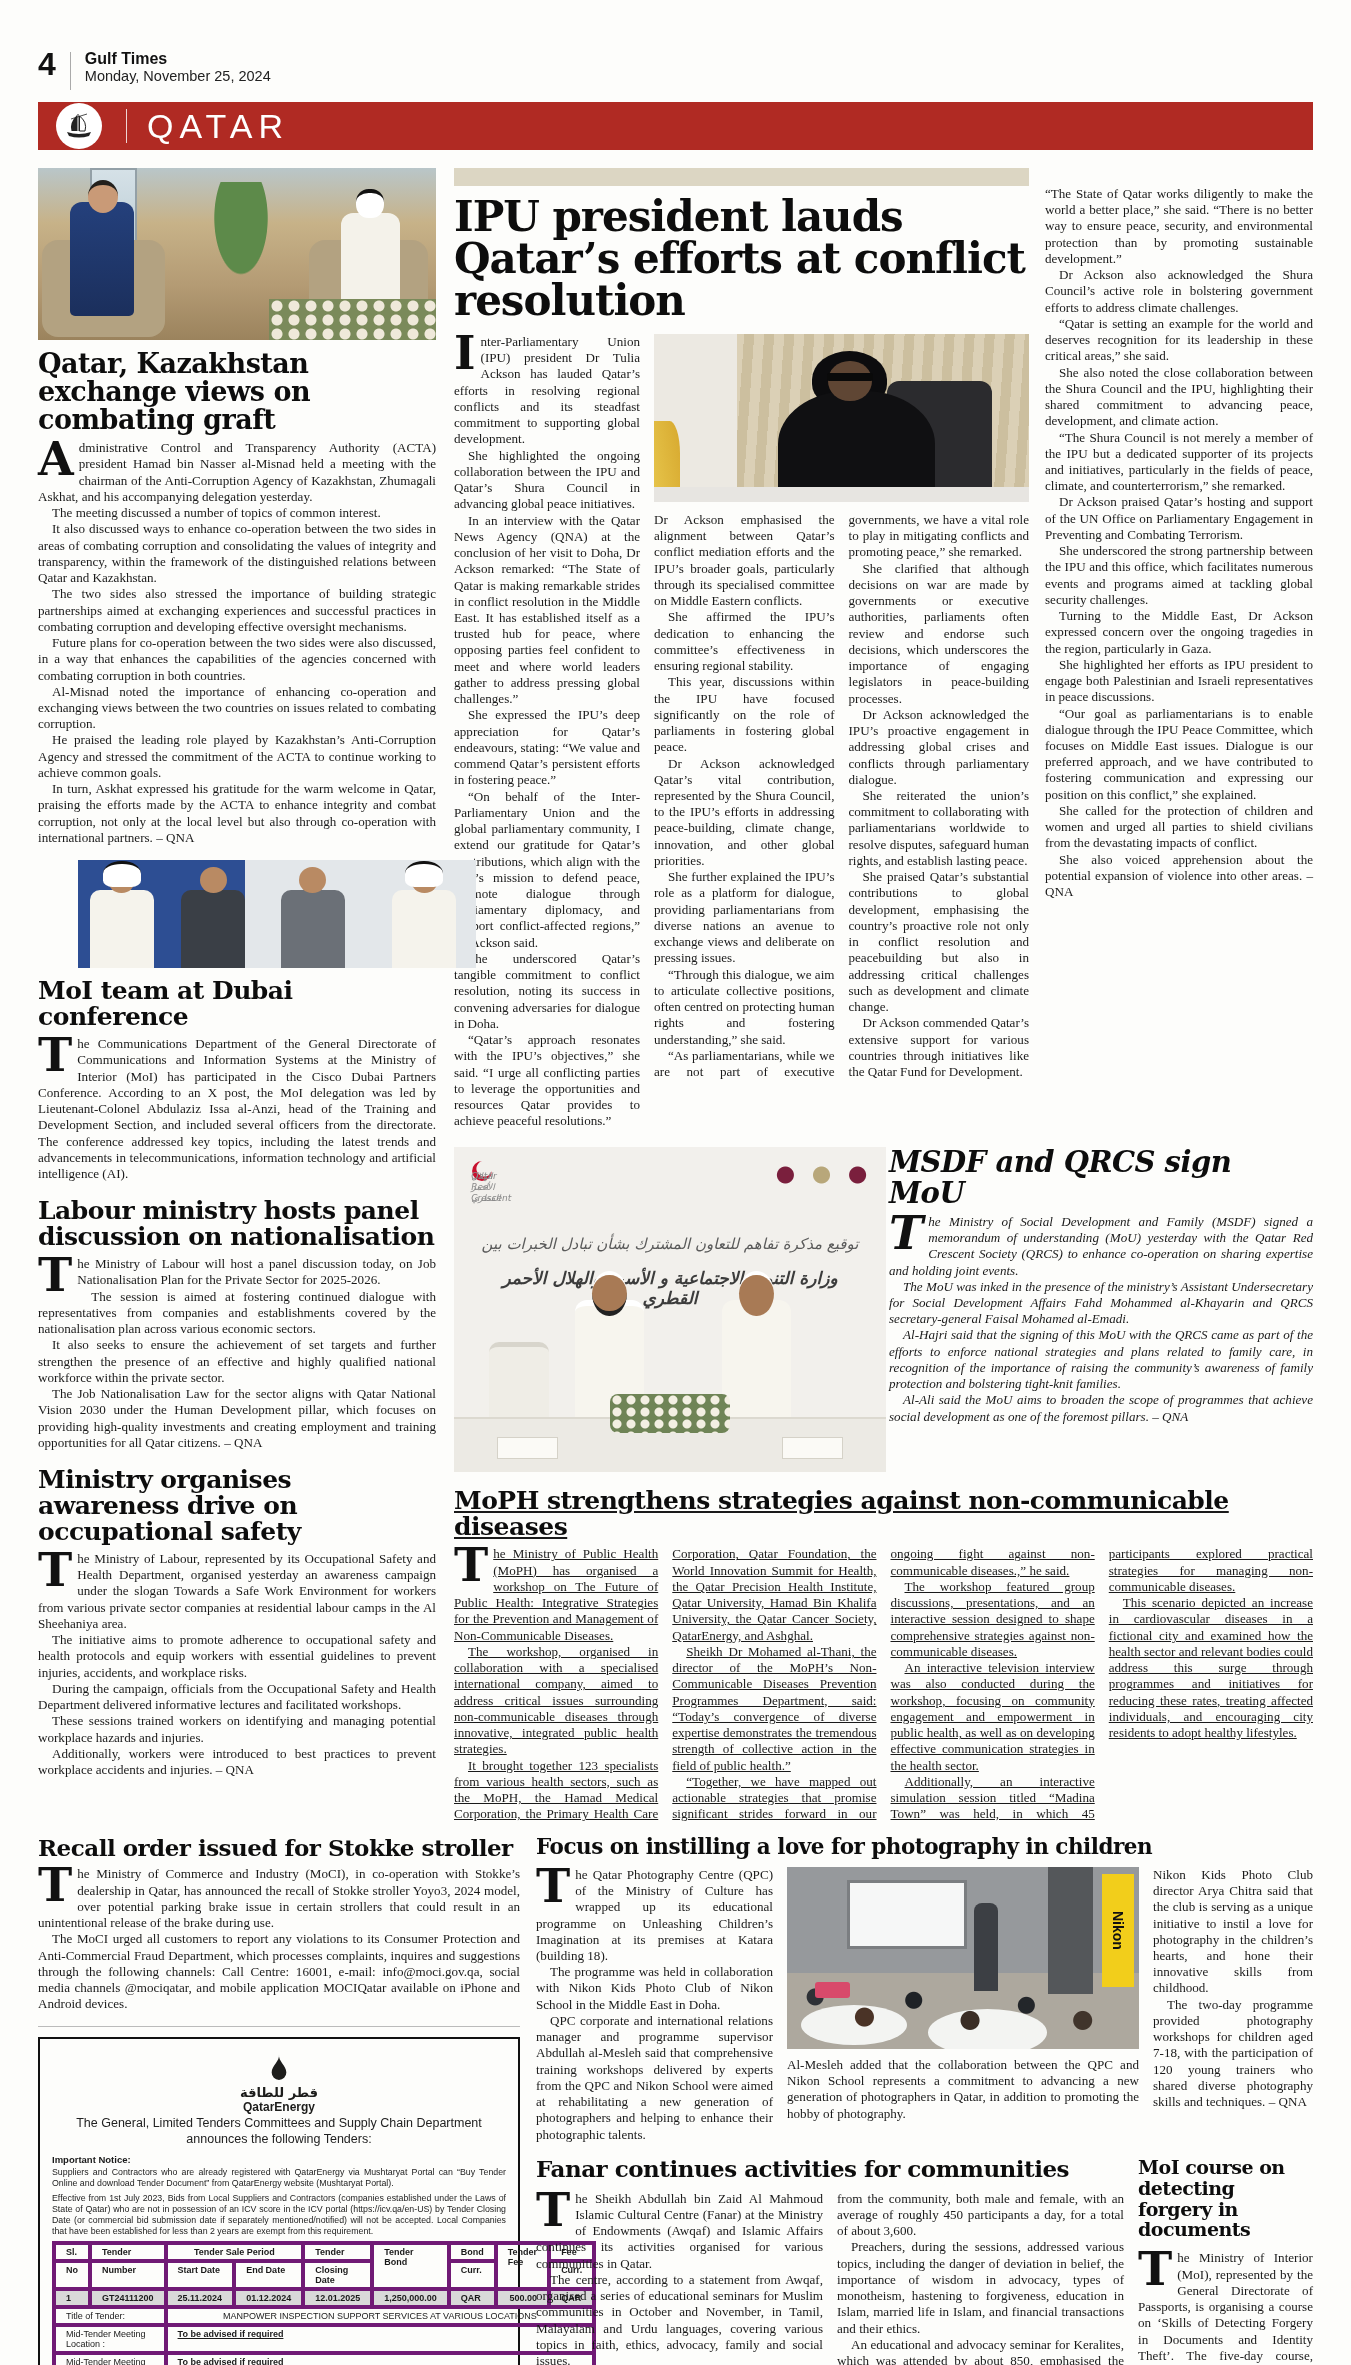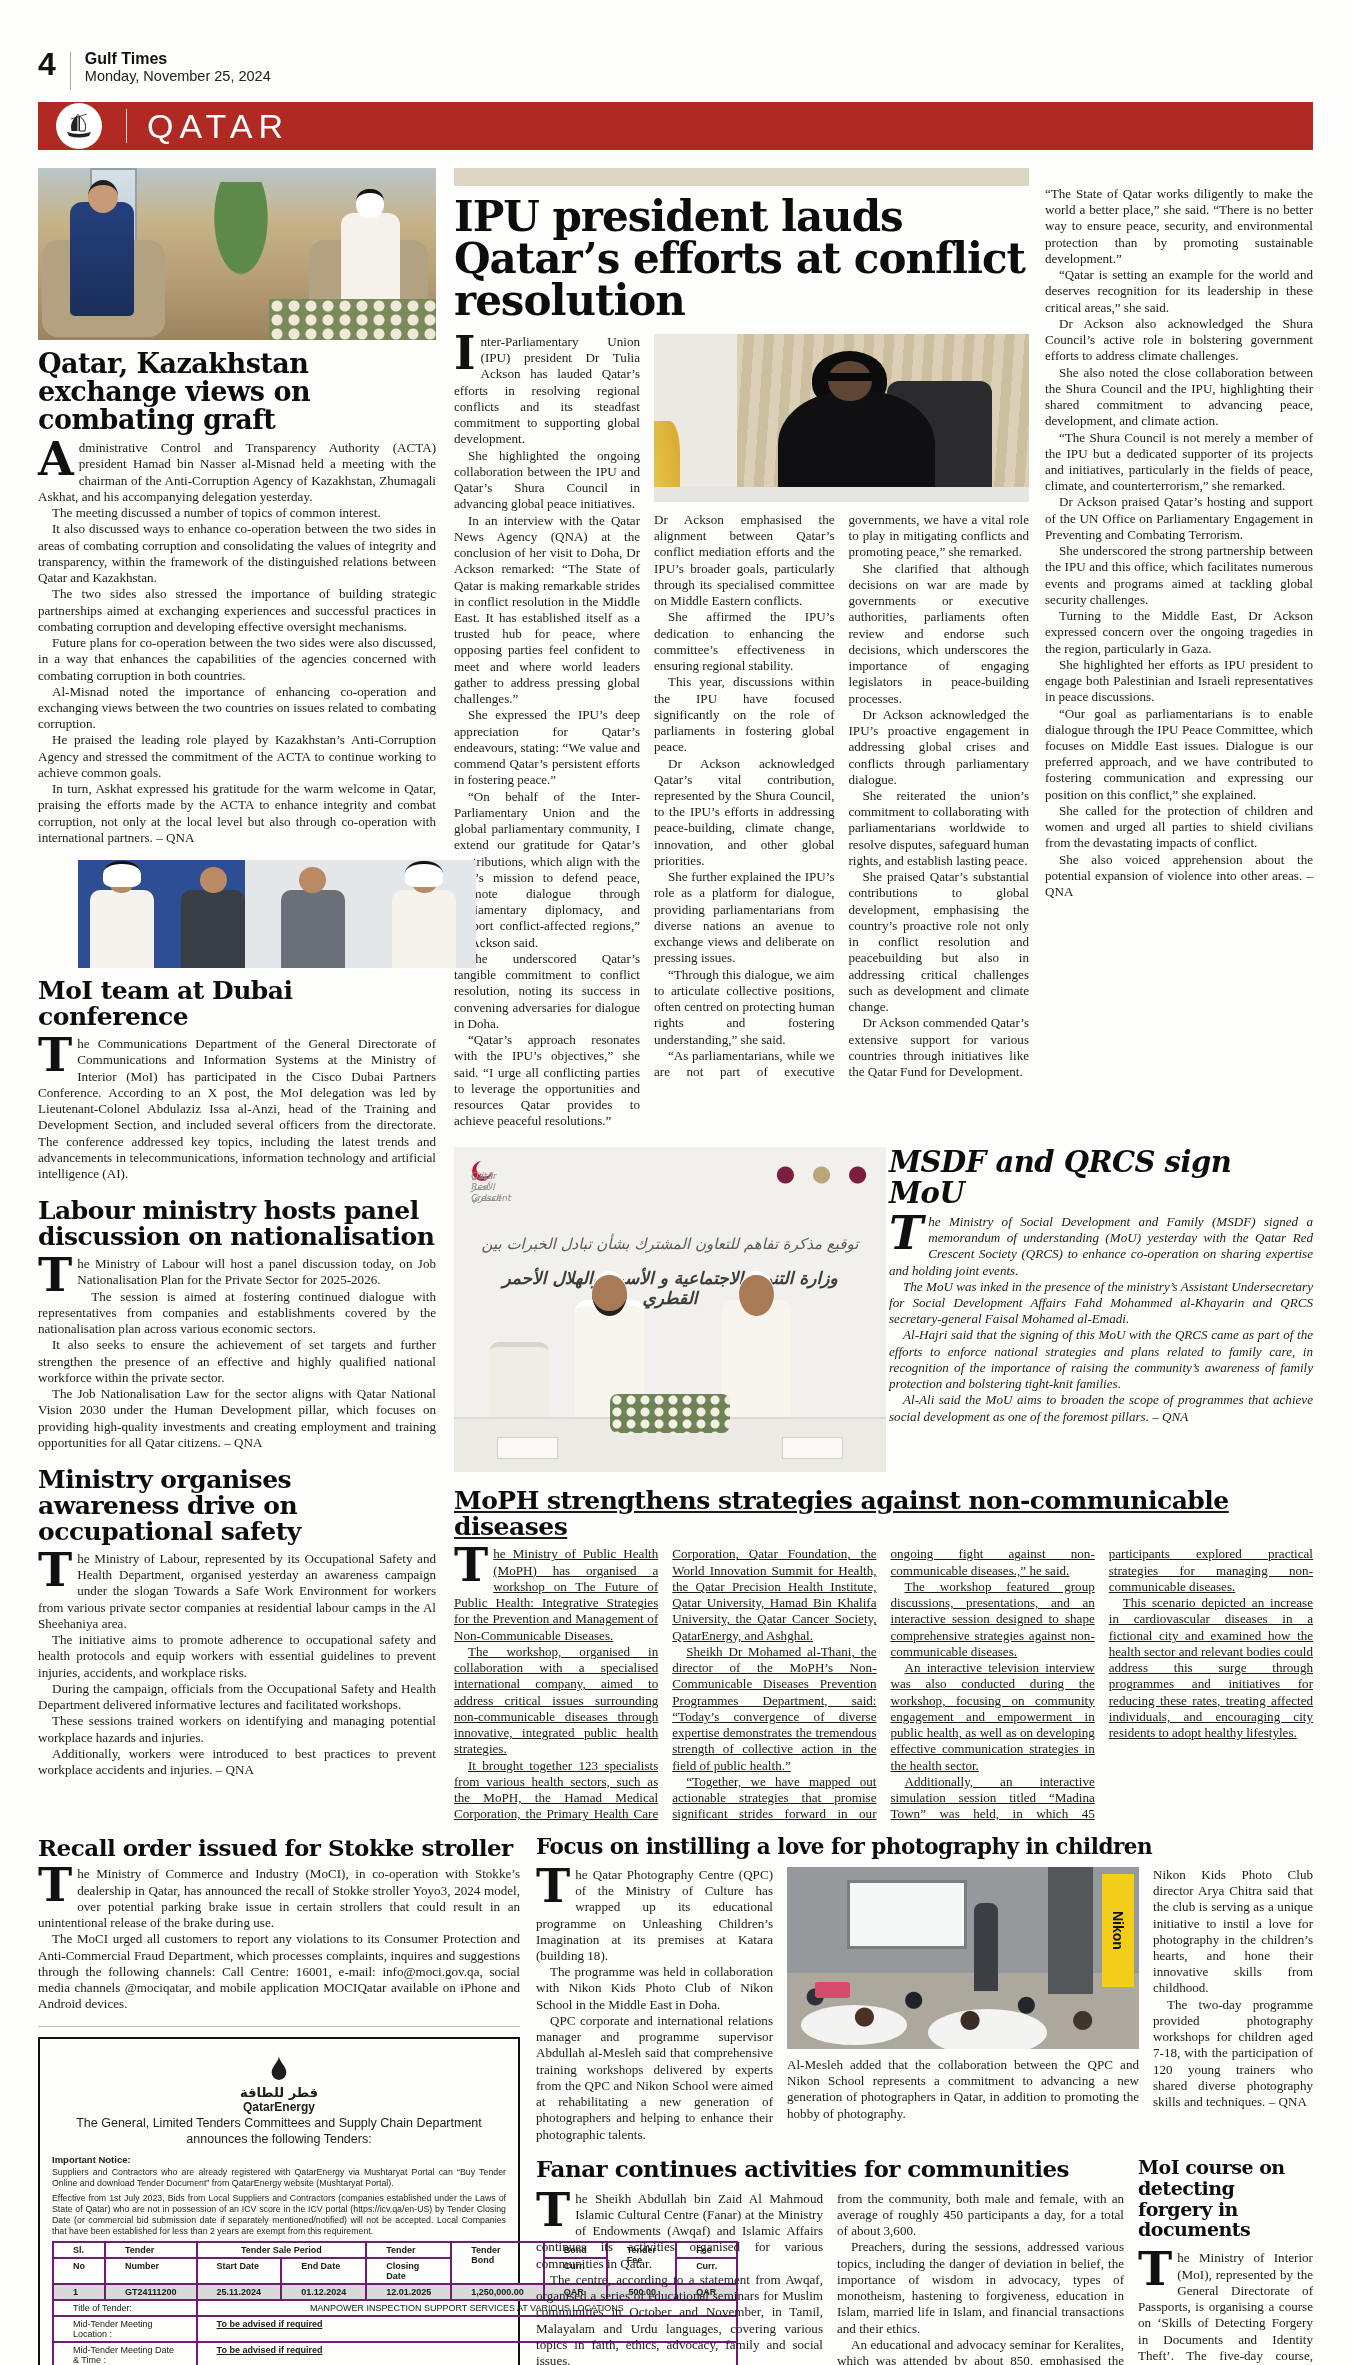"“Qatar is setting an example" p { order: before "Dr Ackson also acknowledged the" -> after "Dr Ackson also acknowledged the" }
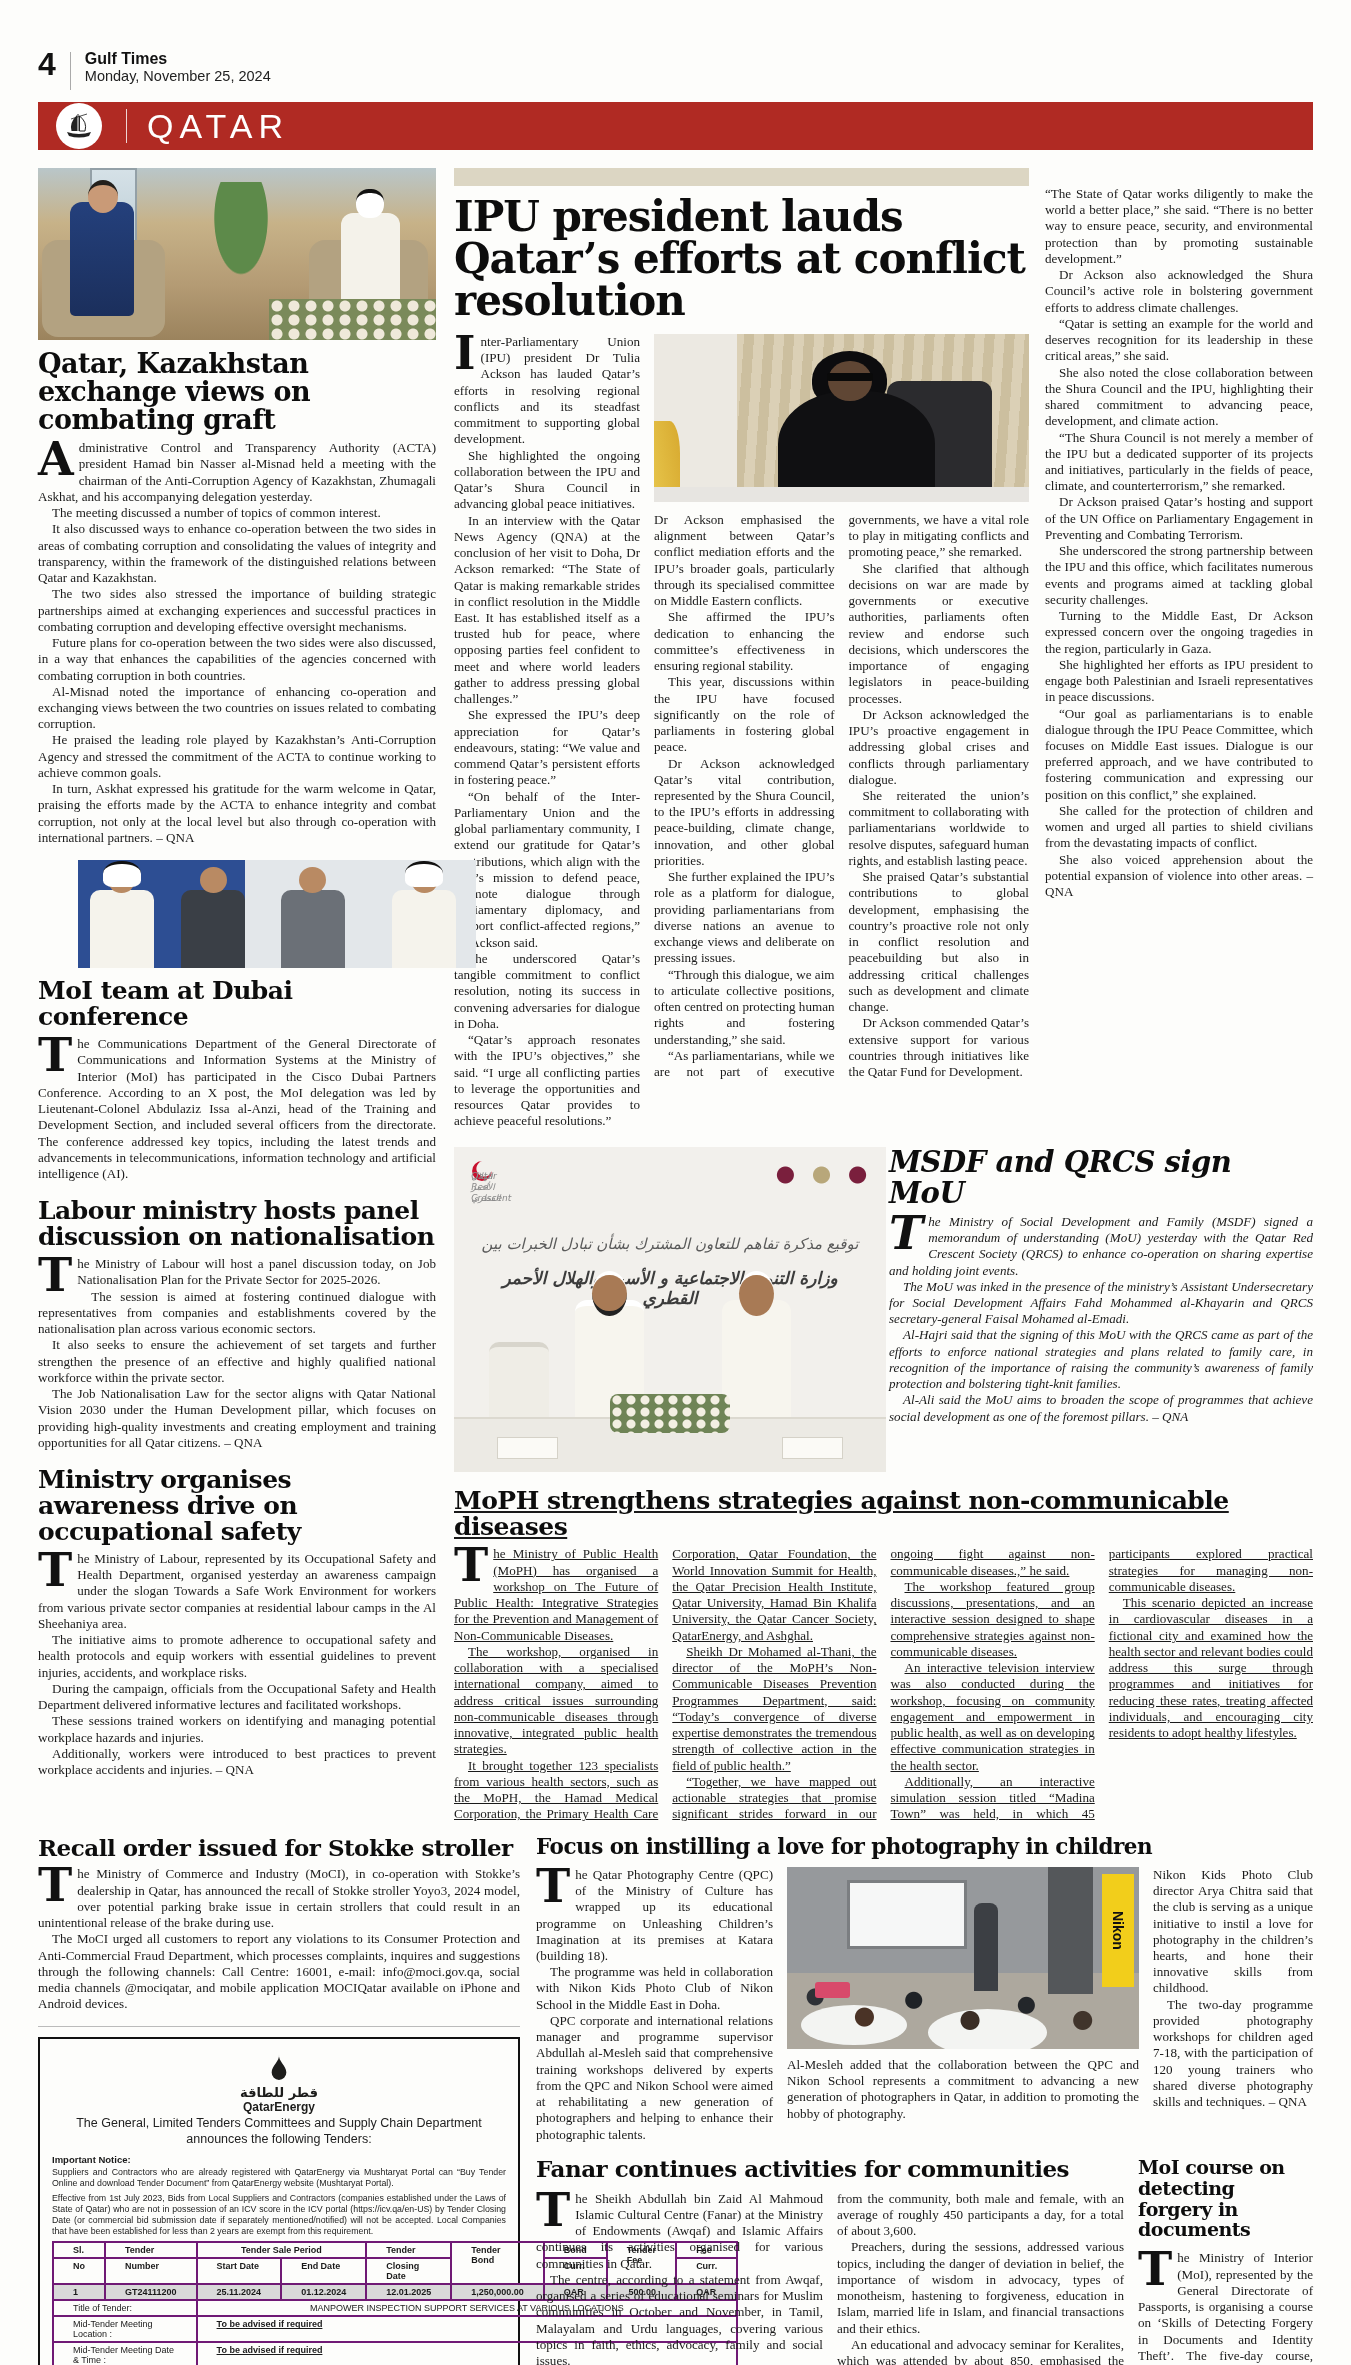"Sl." table.qe th,table.qe td { border: 2px solid #701a75 -> 4px solid #701a75; padding: 2px 19px -> 2px 10px }
